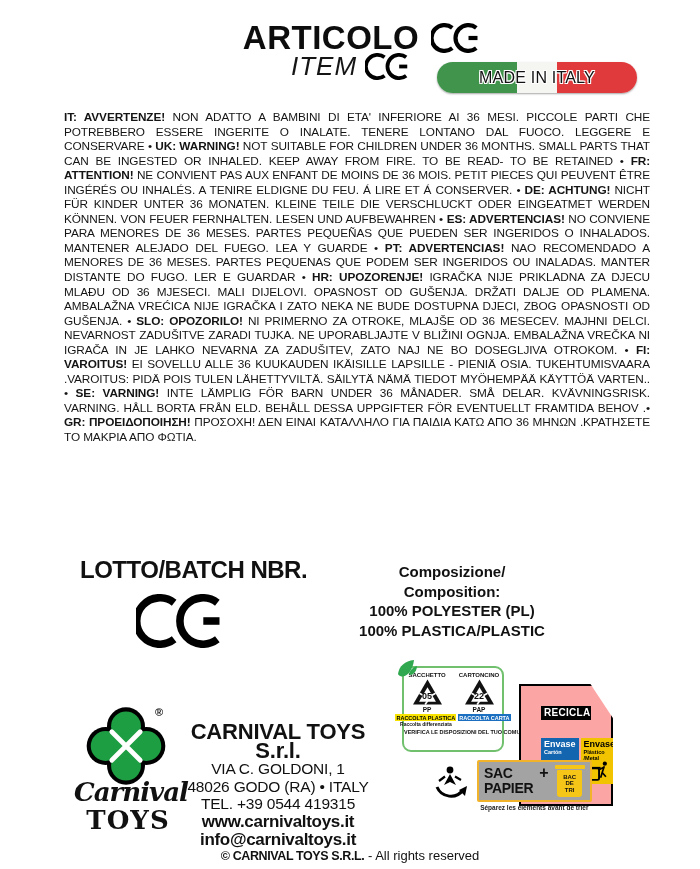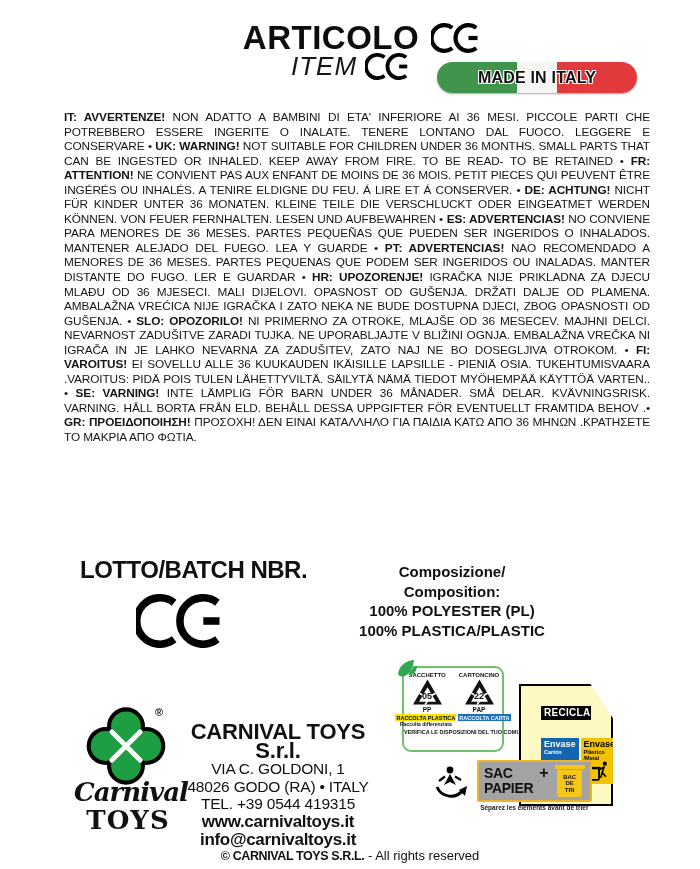"MADE IN ITALY" .miy span { font-weight: 700 -> 400 }
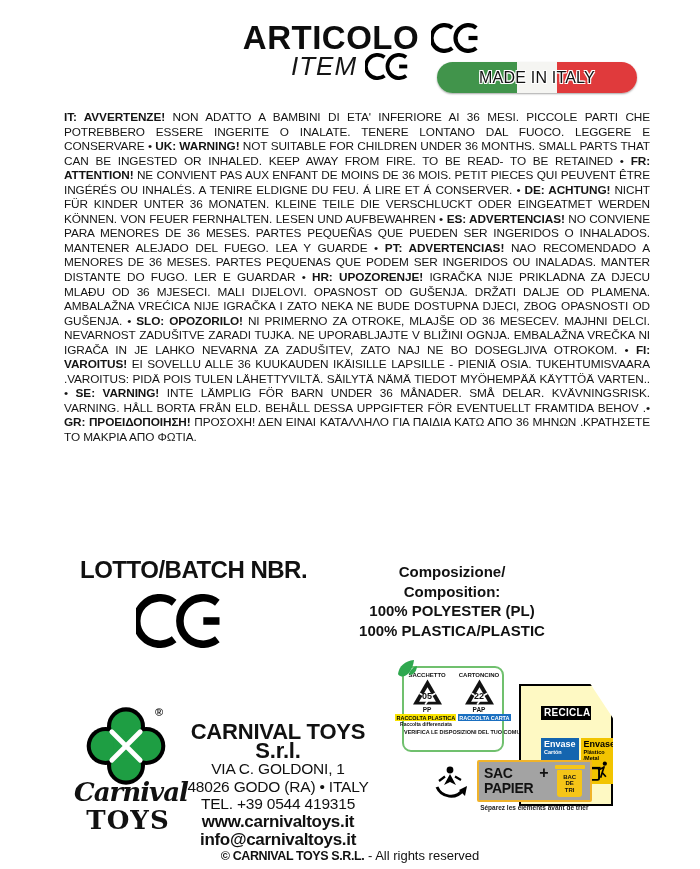"RECICLA" .recicla { background: #fef9c3 -> #fca5a5 }
